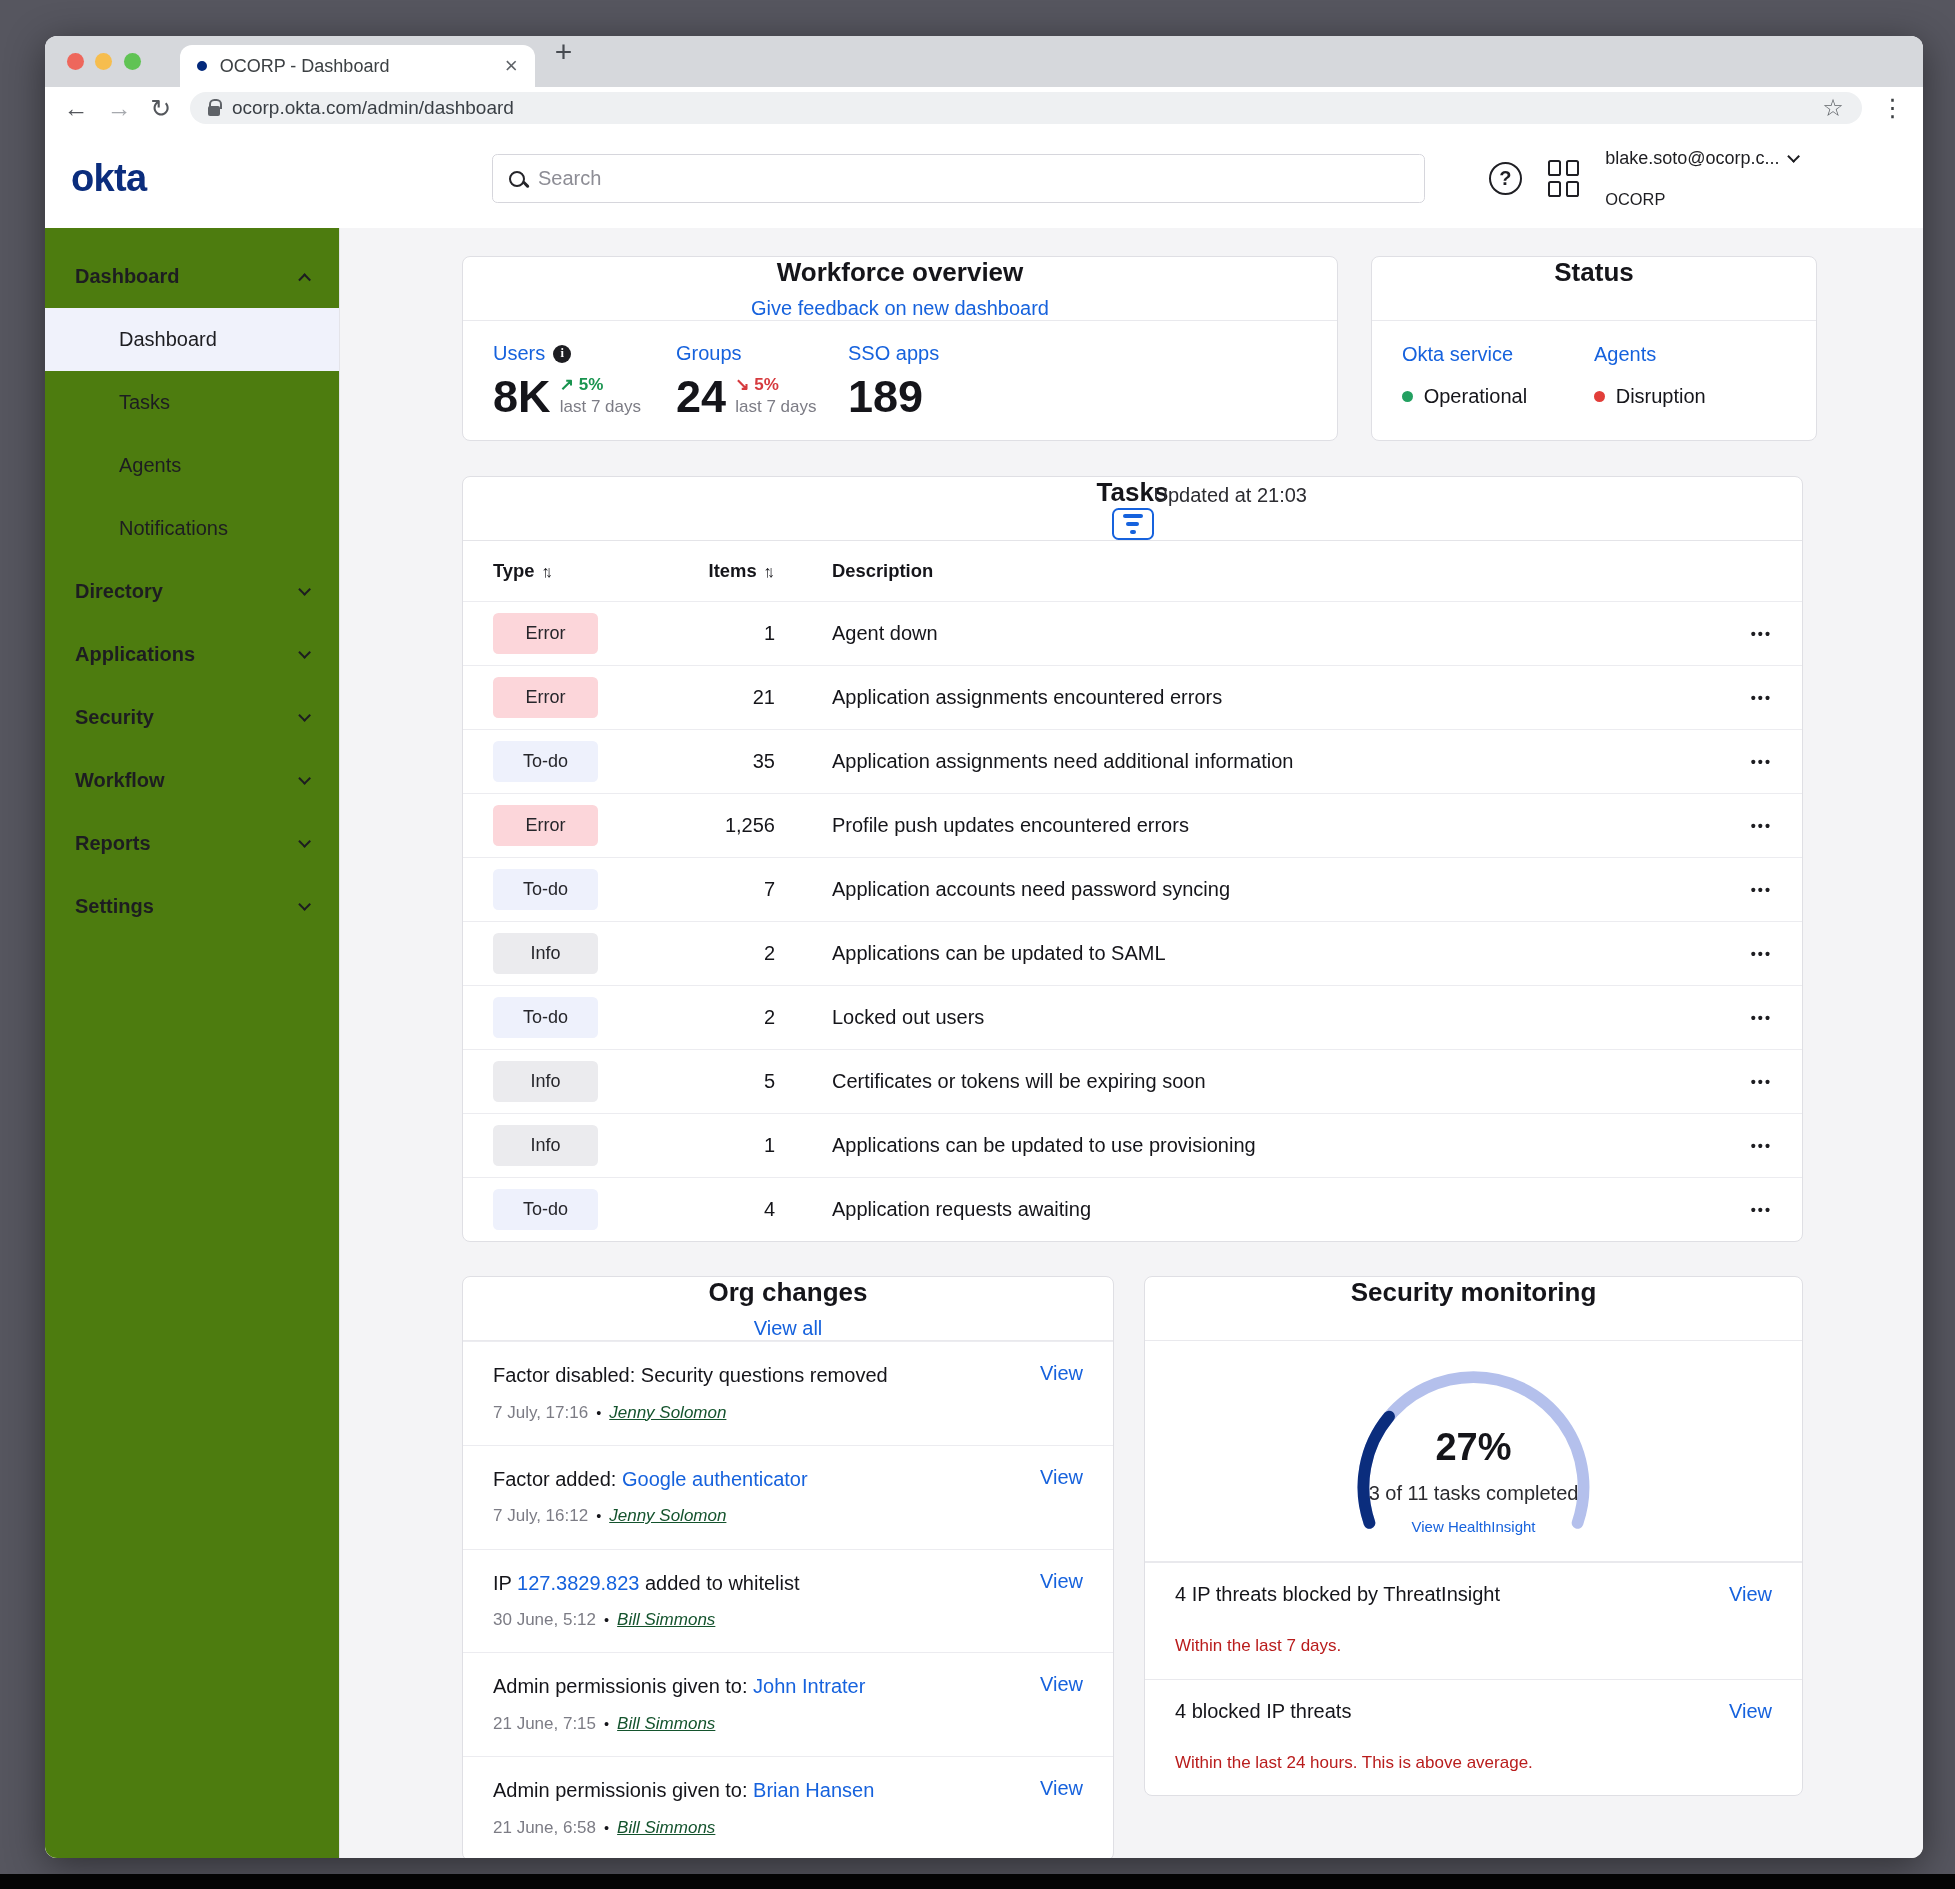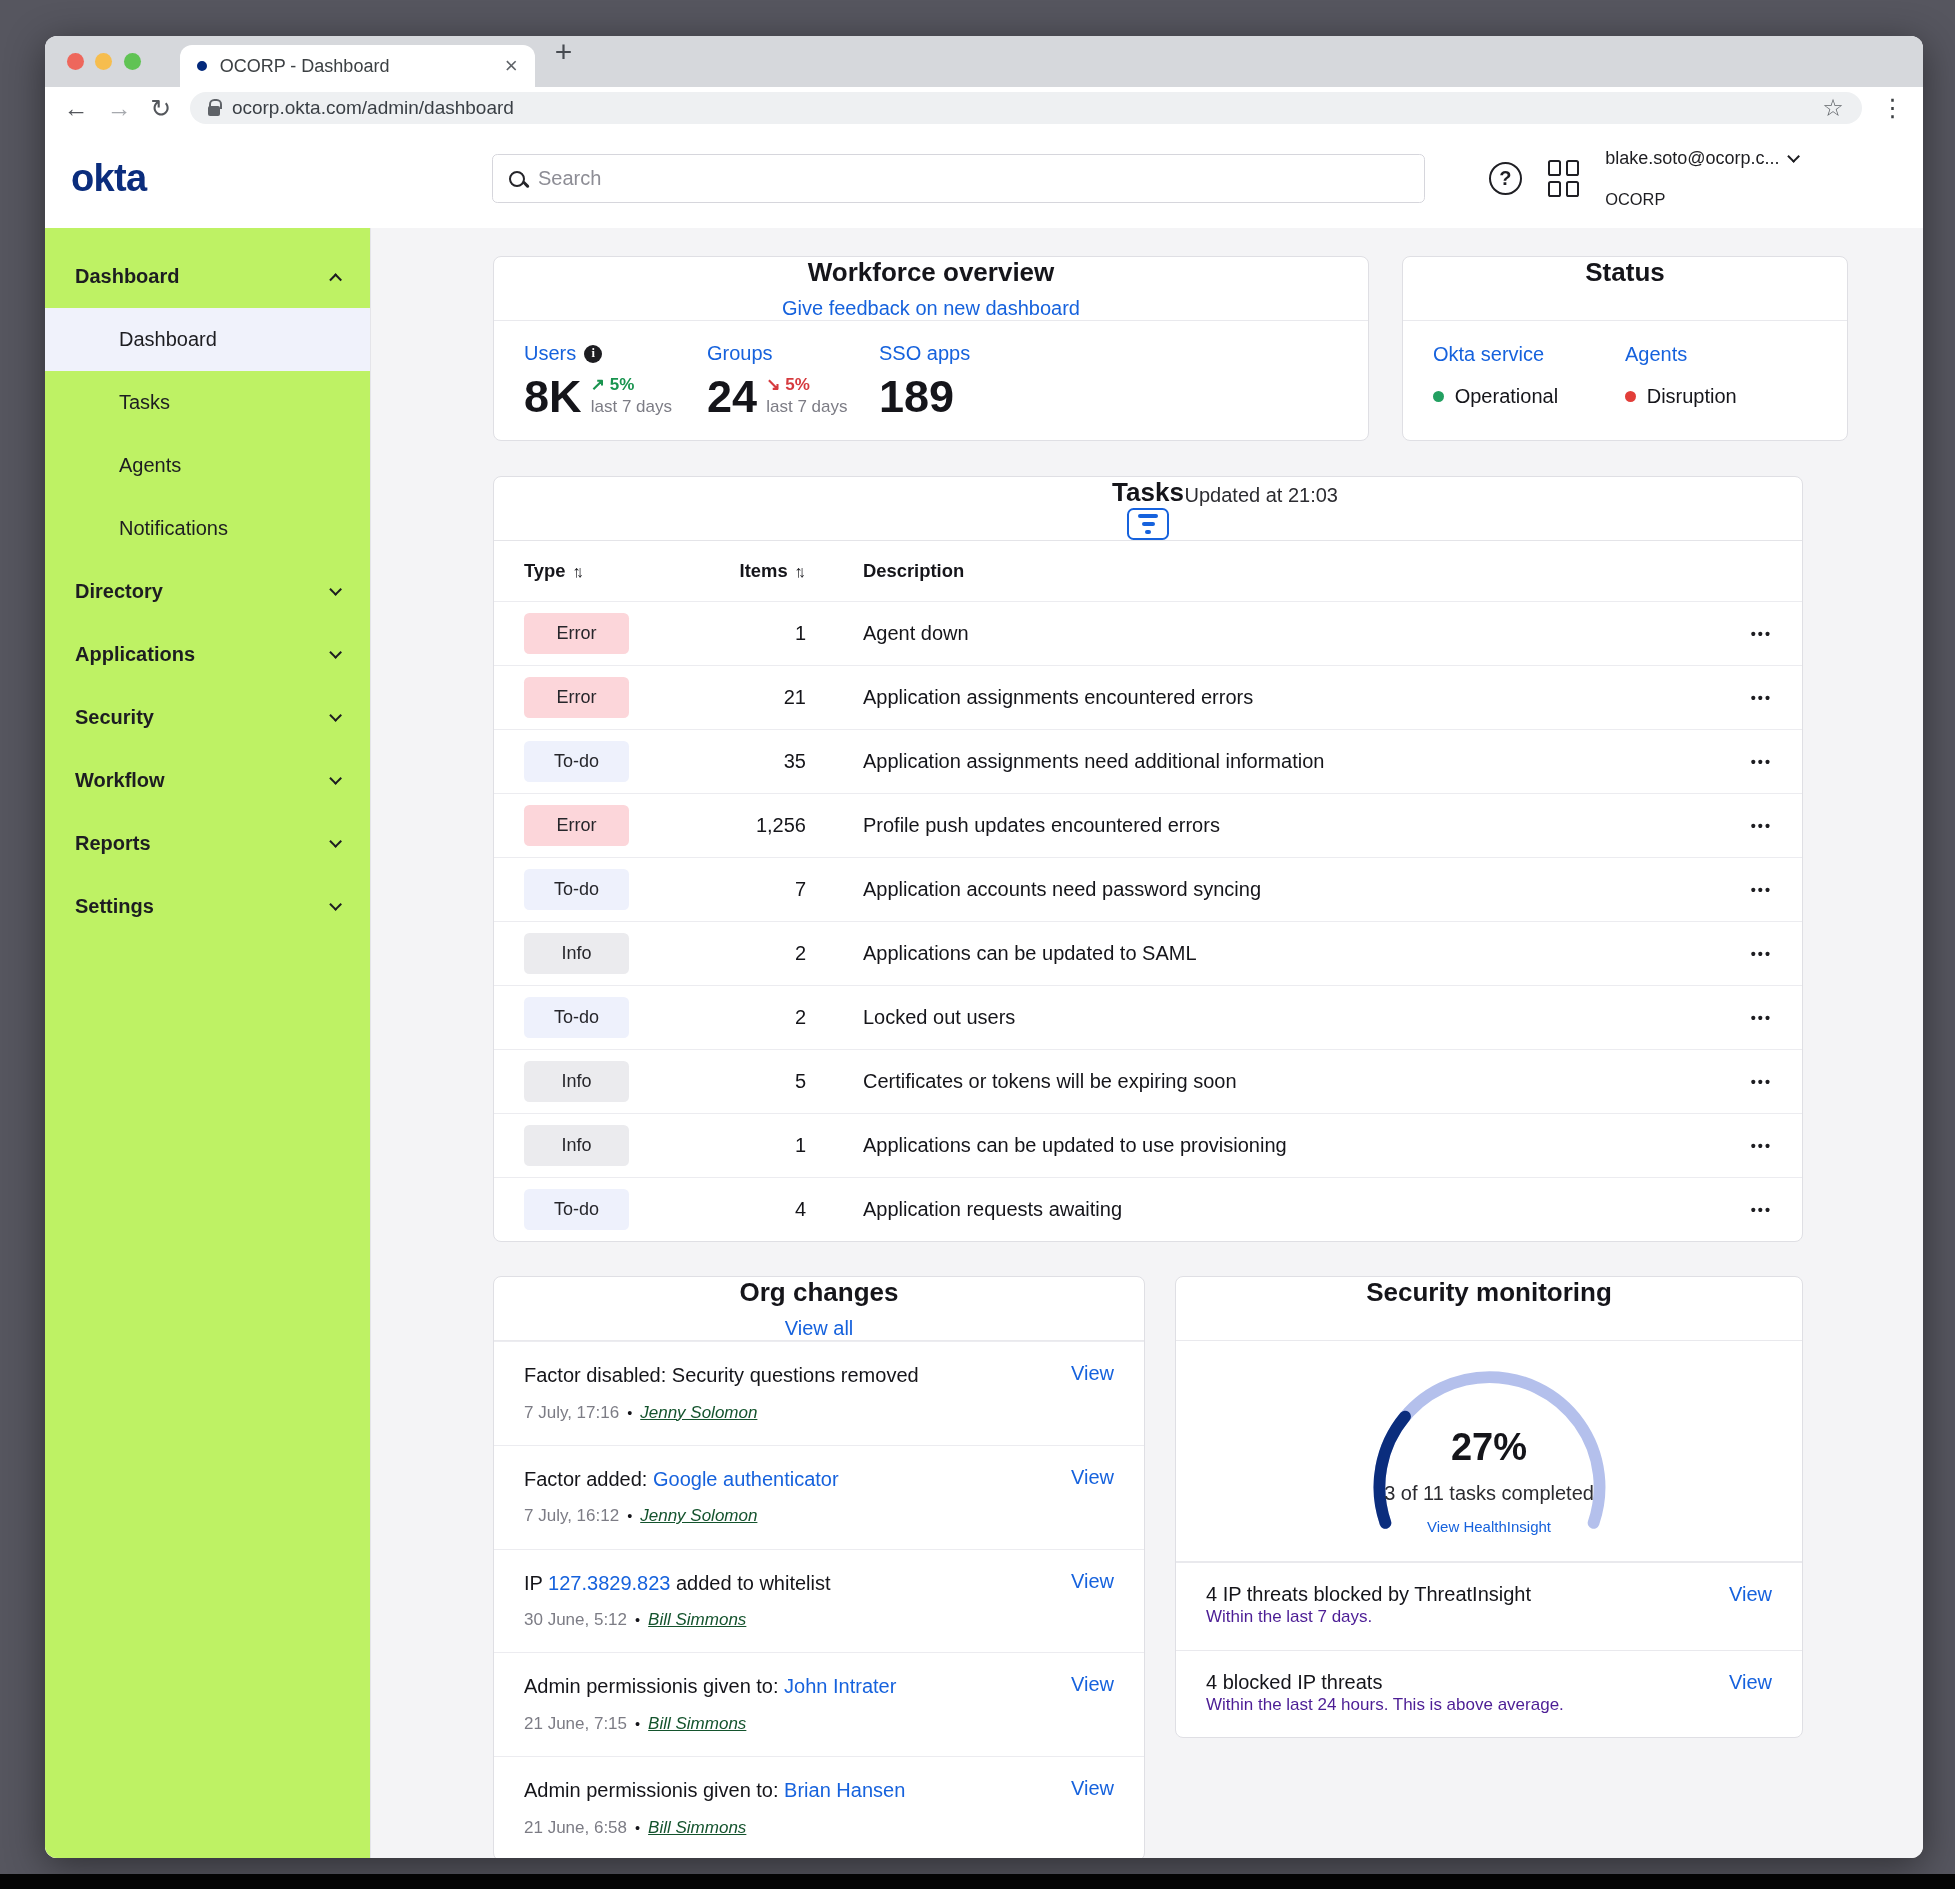"Dashboard" .sidebar { background: #bef264 -> #4d7c0f; width: 326px -> 295px }
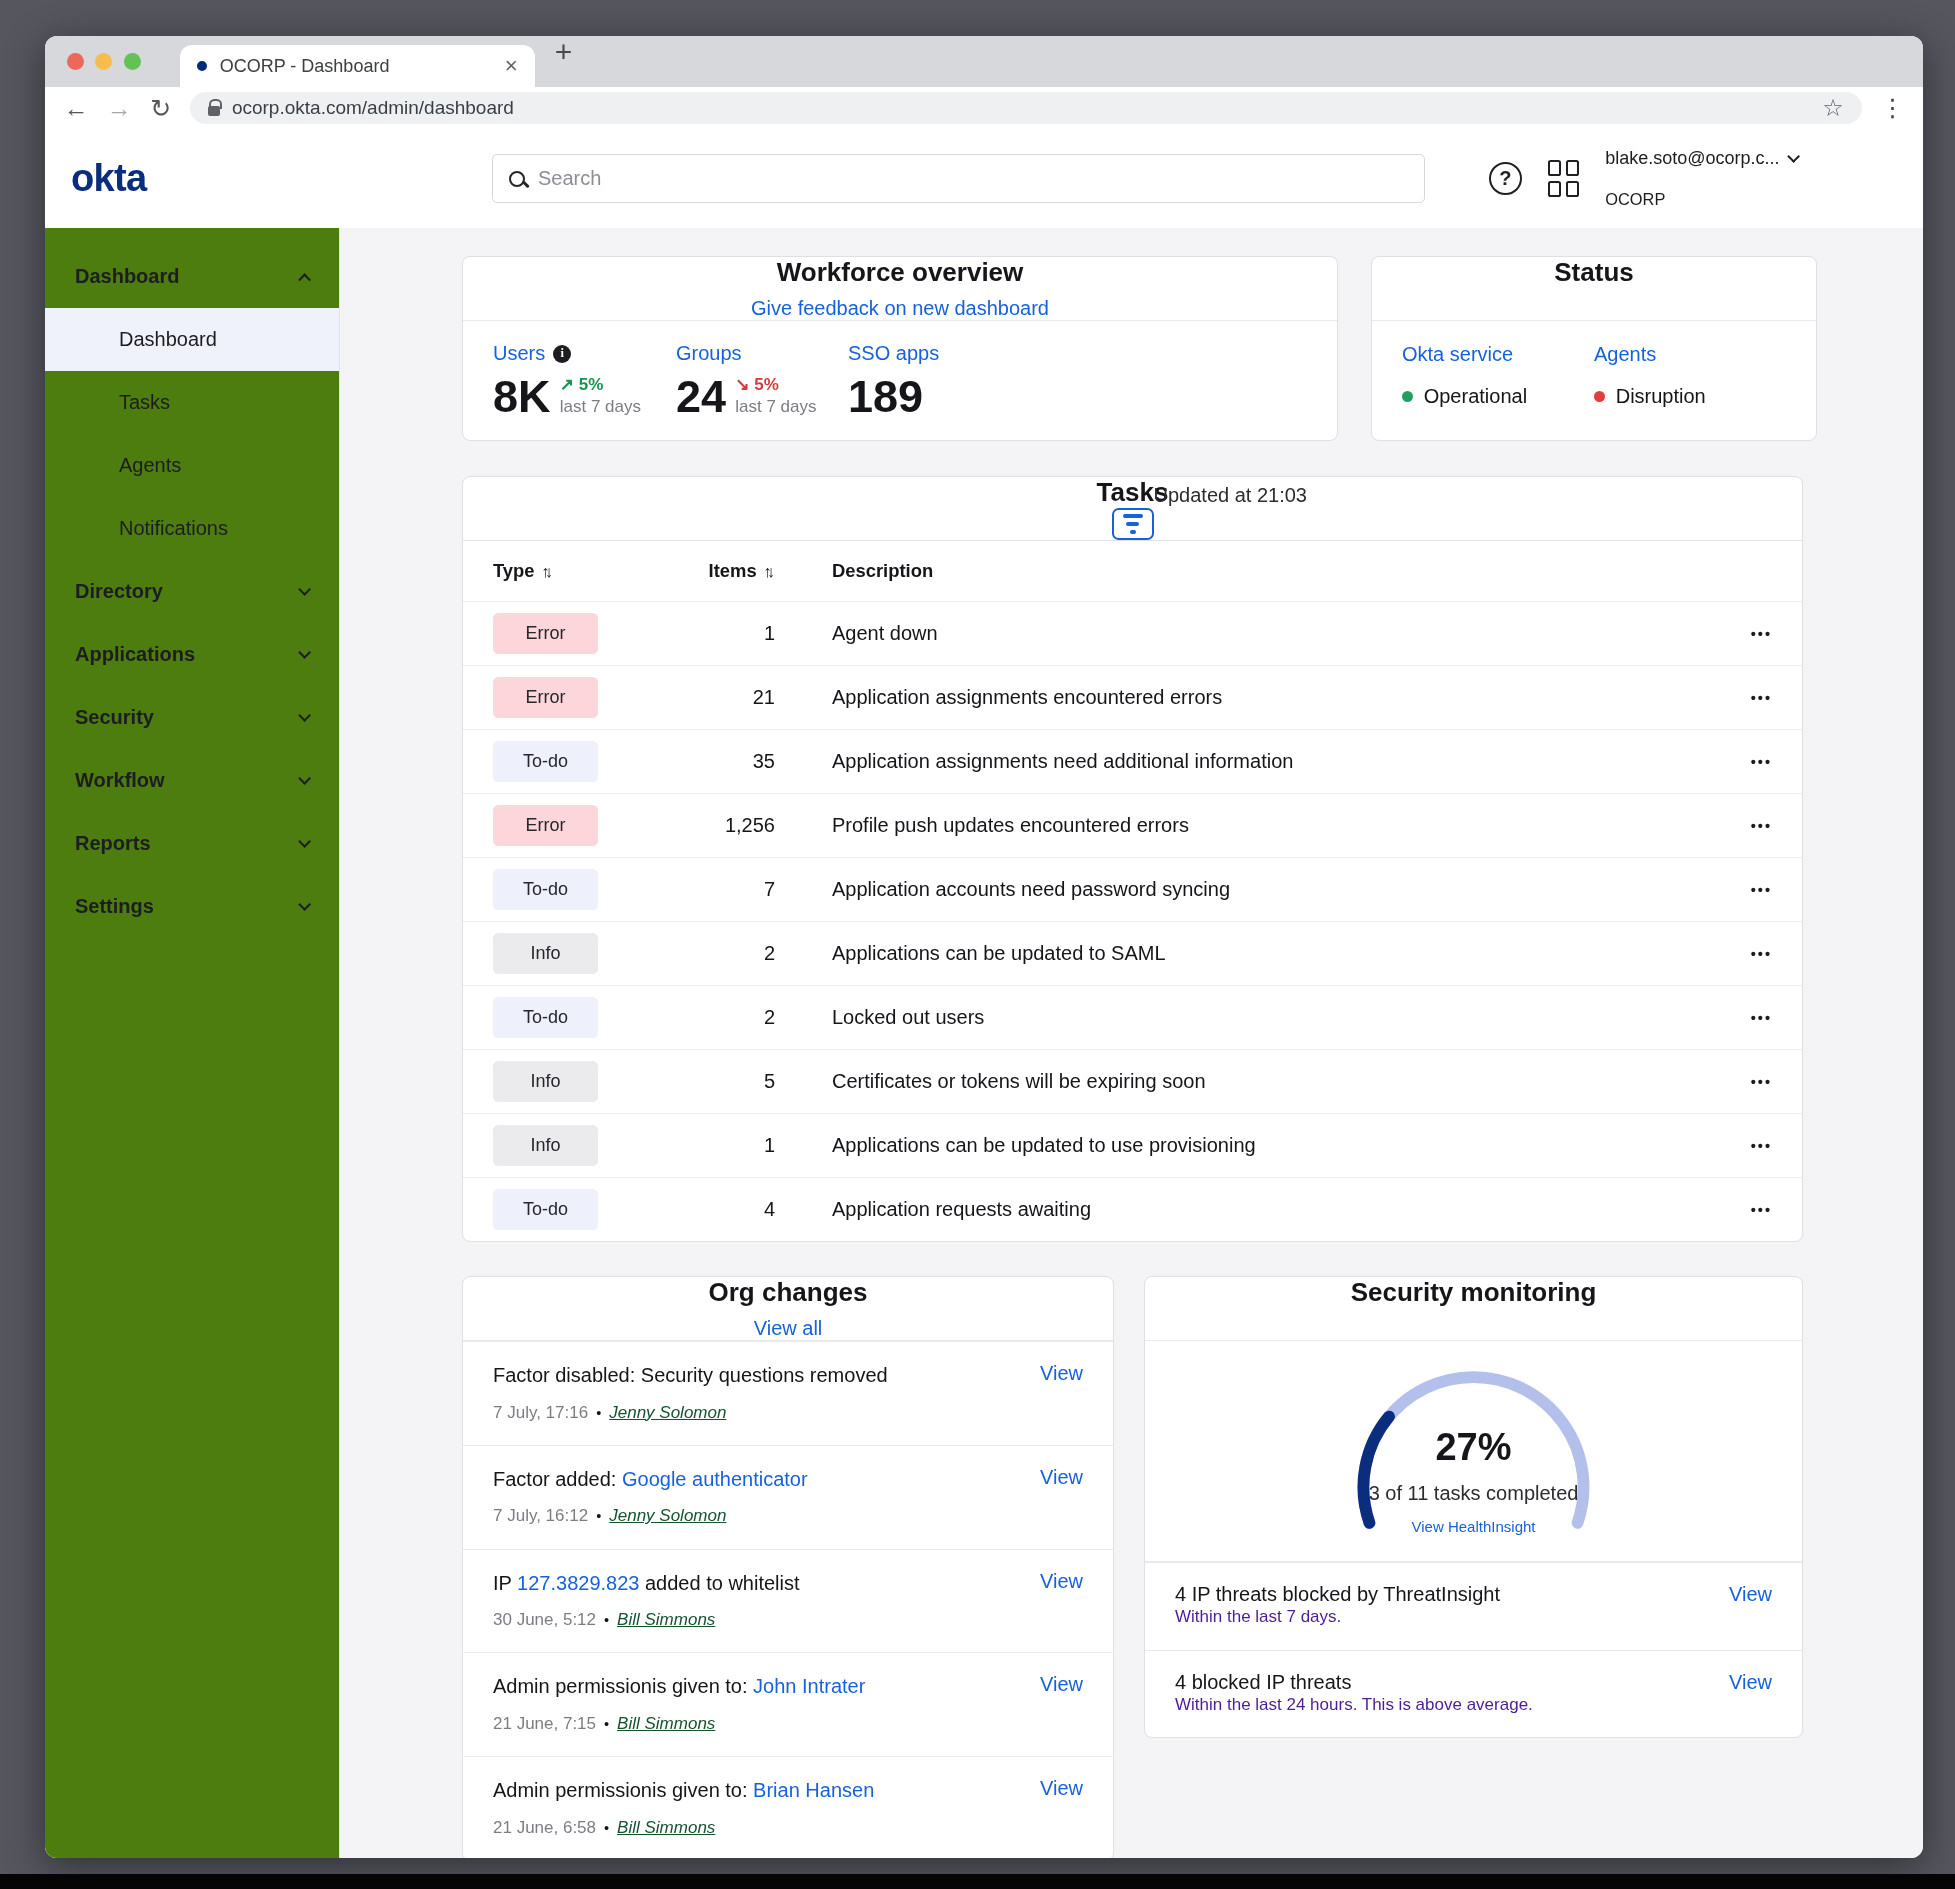"Within the last 7 days." .sec-sub { color: #4c1d95 -> #b91c1c; margin-top: 1px -> 30px }
